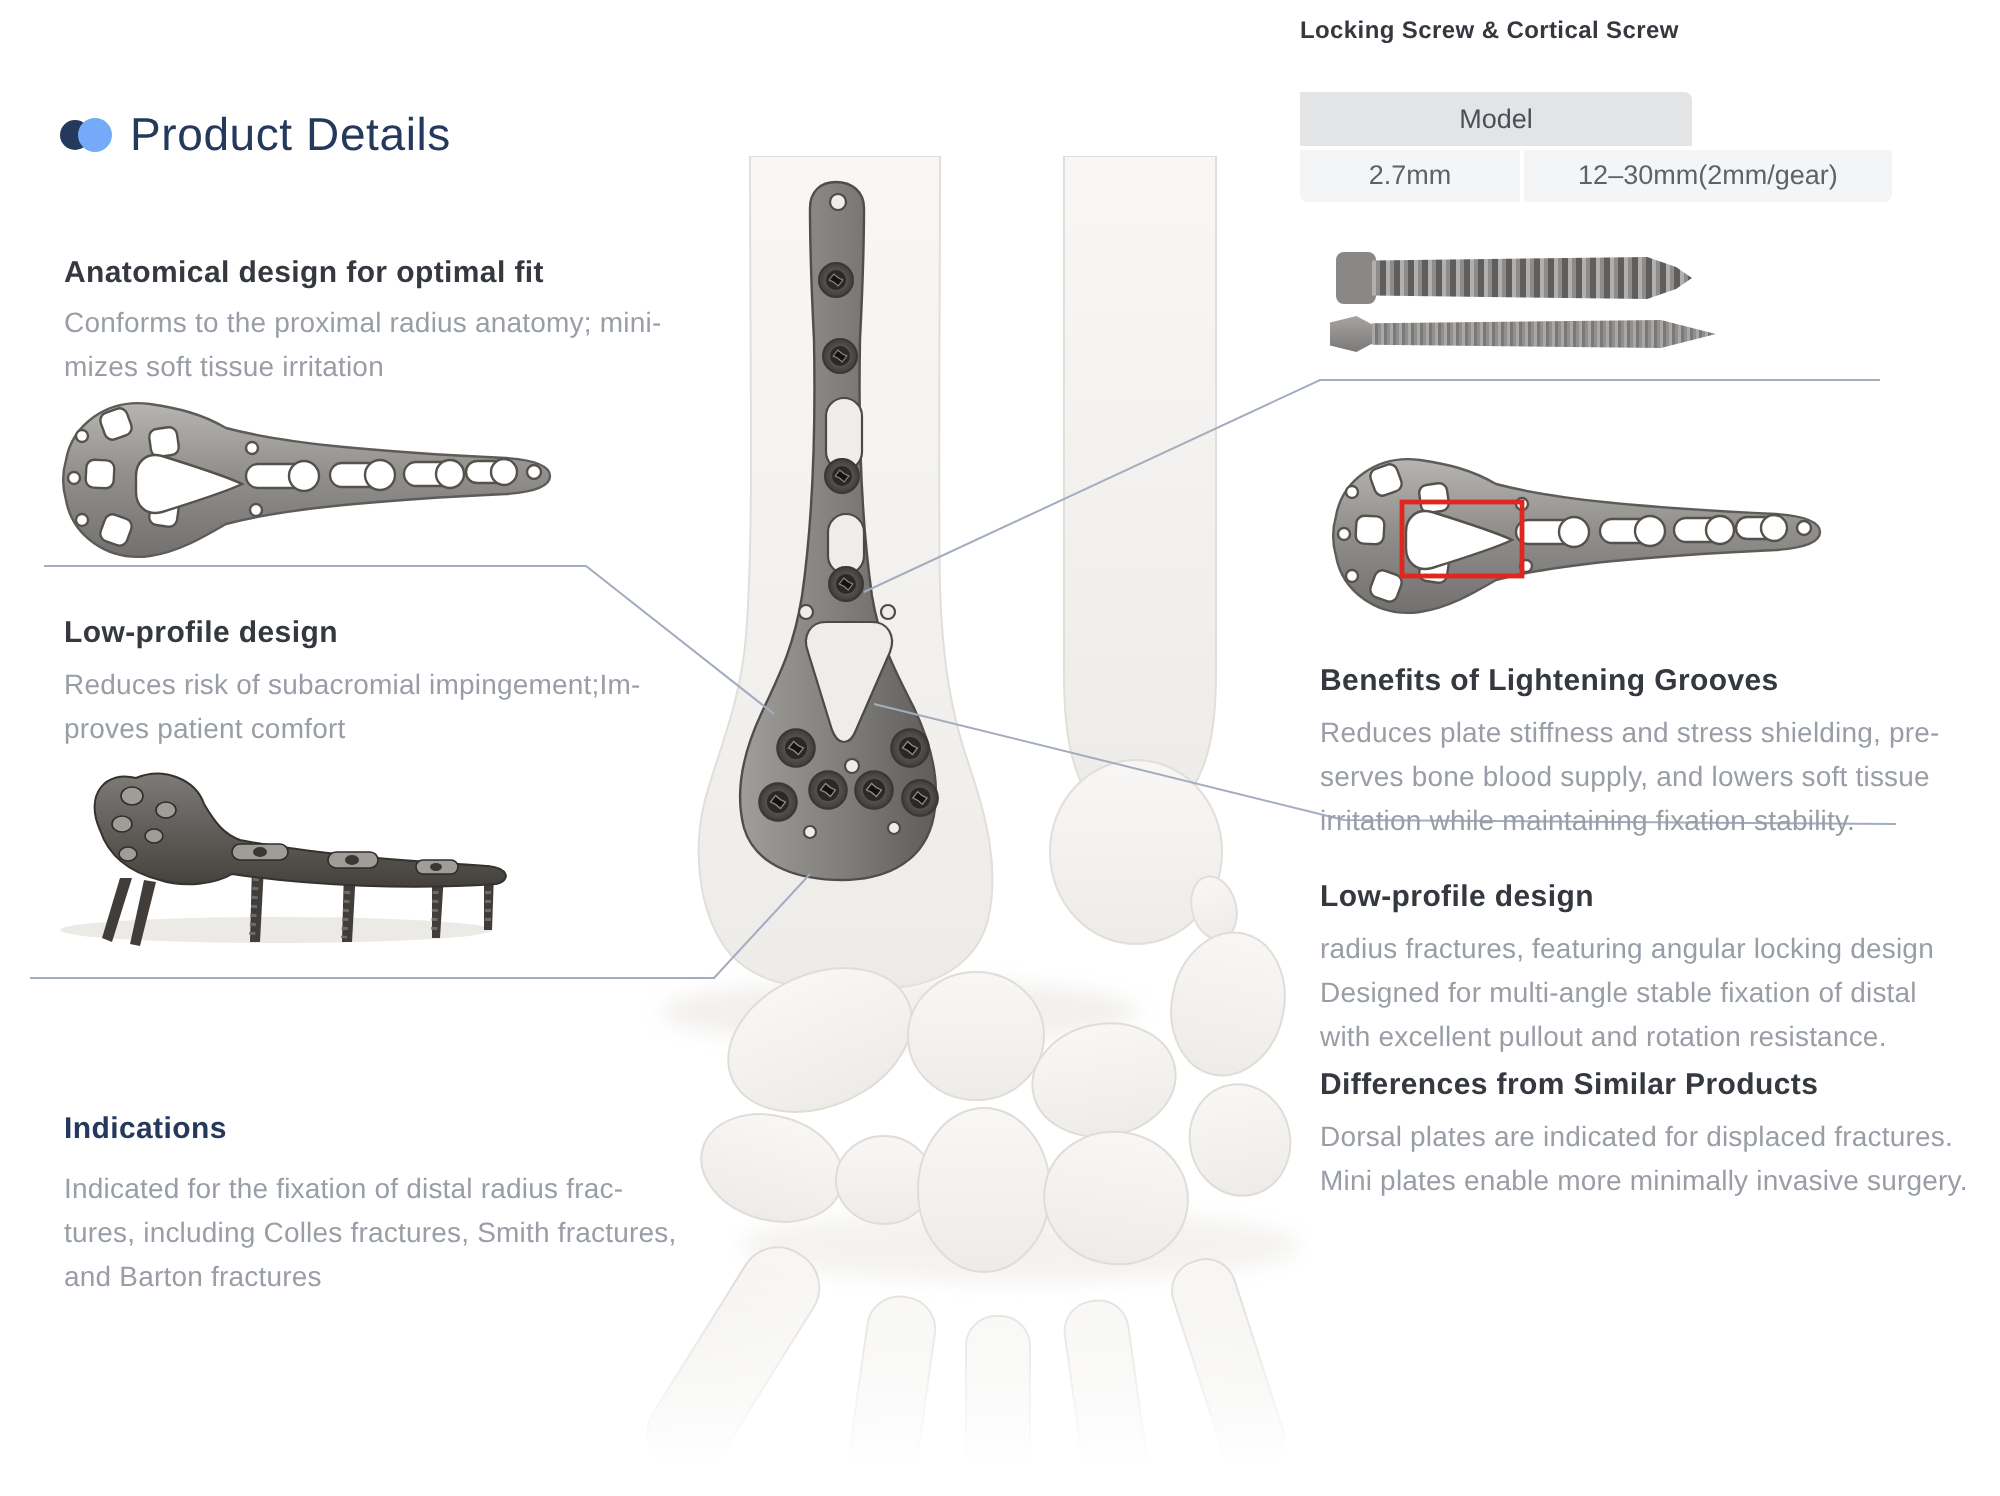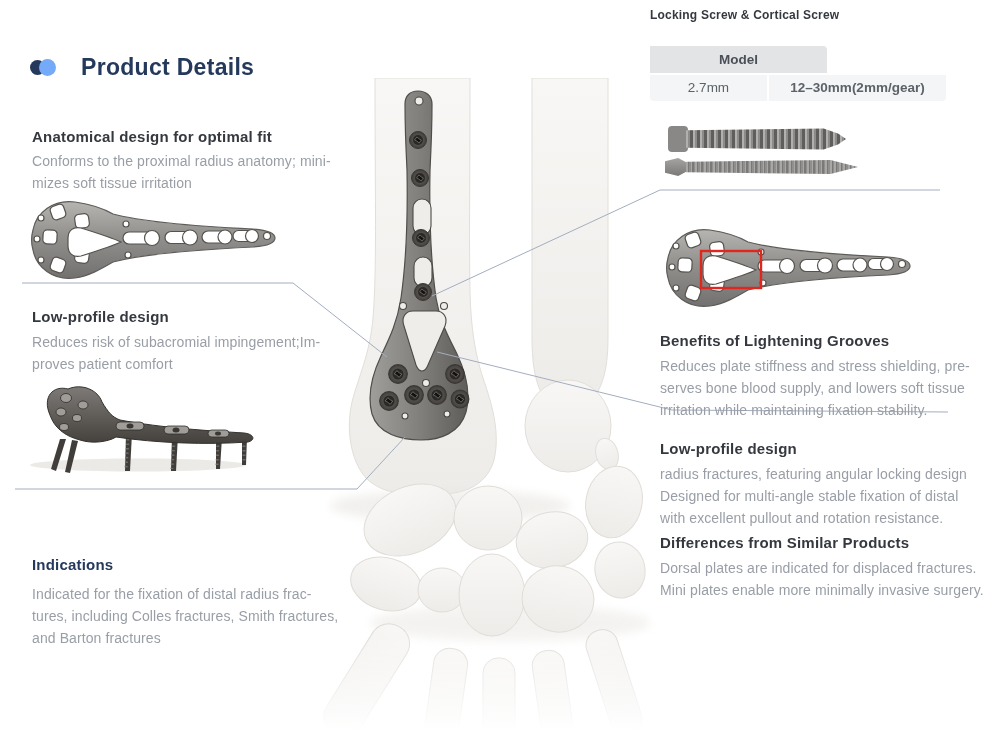"Product Details" .page-title { font-weight: 700 -> 400; margin: 16px -> 0 }
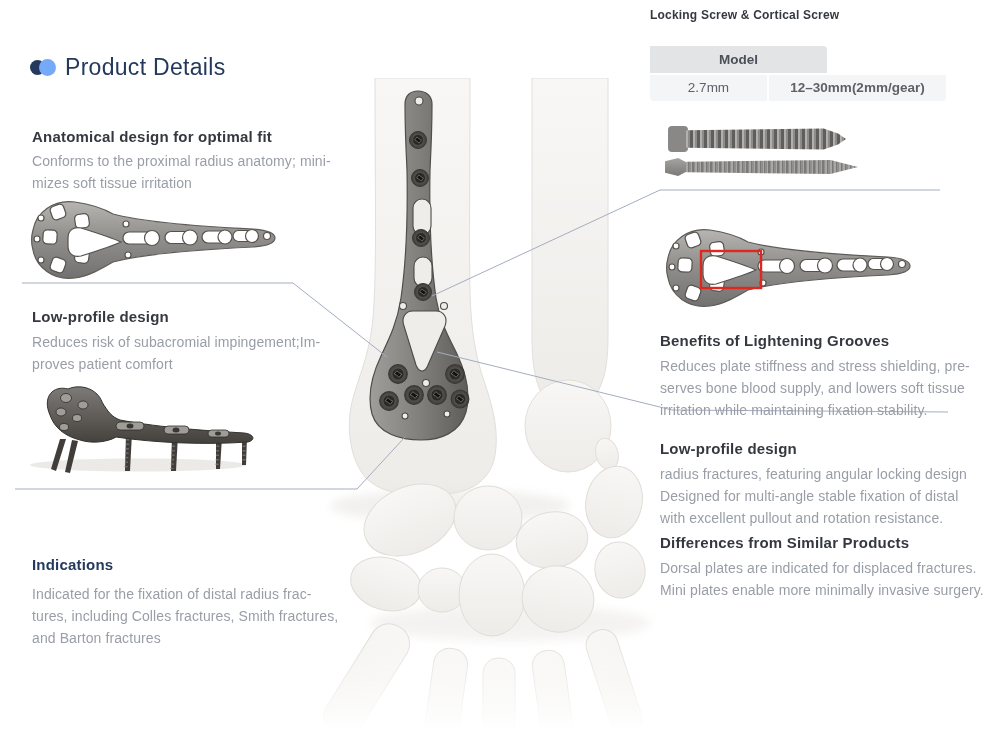"Model" .cell.c2 { font-weight: bold -> none; width: 177px -> 196px }
